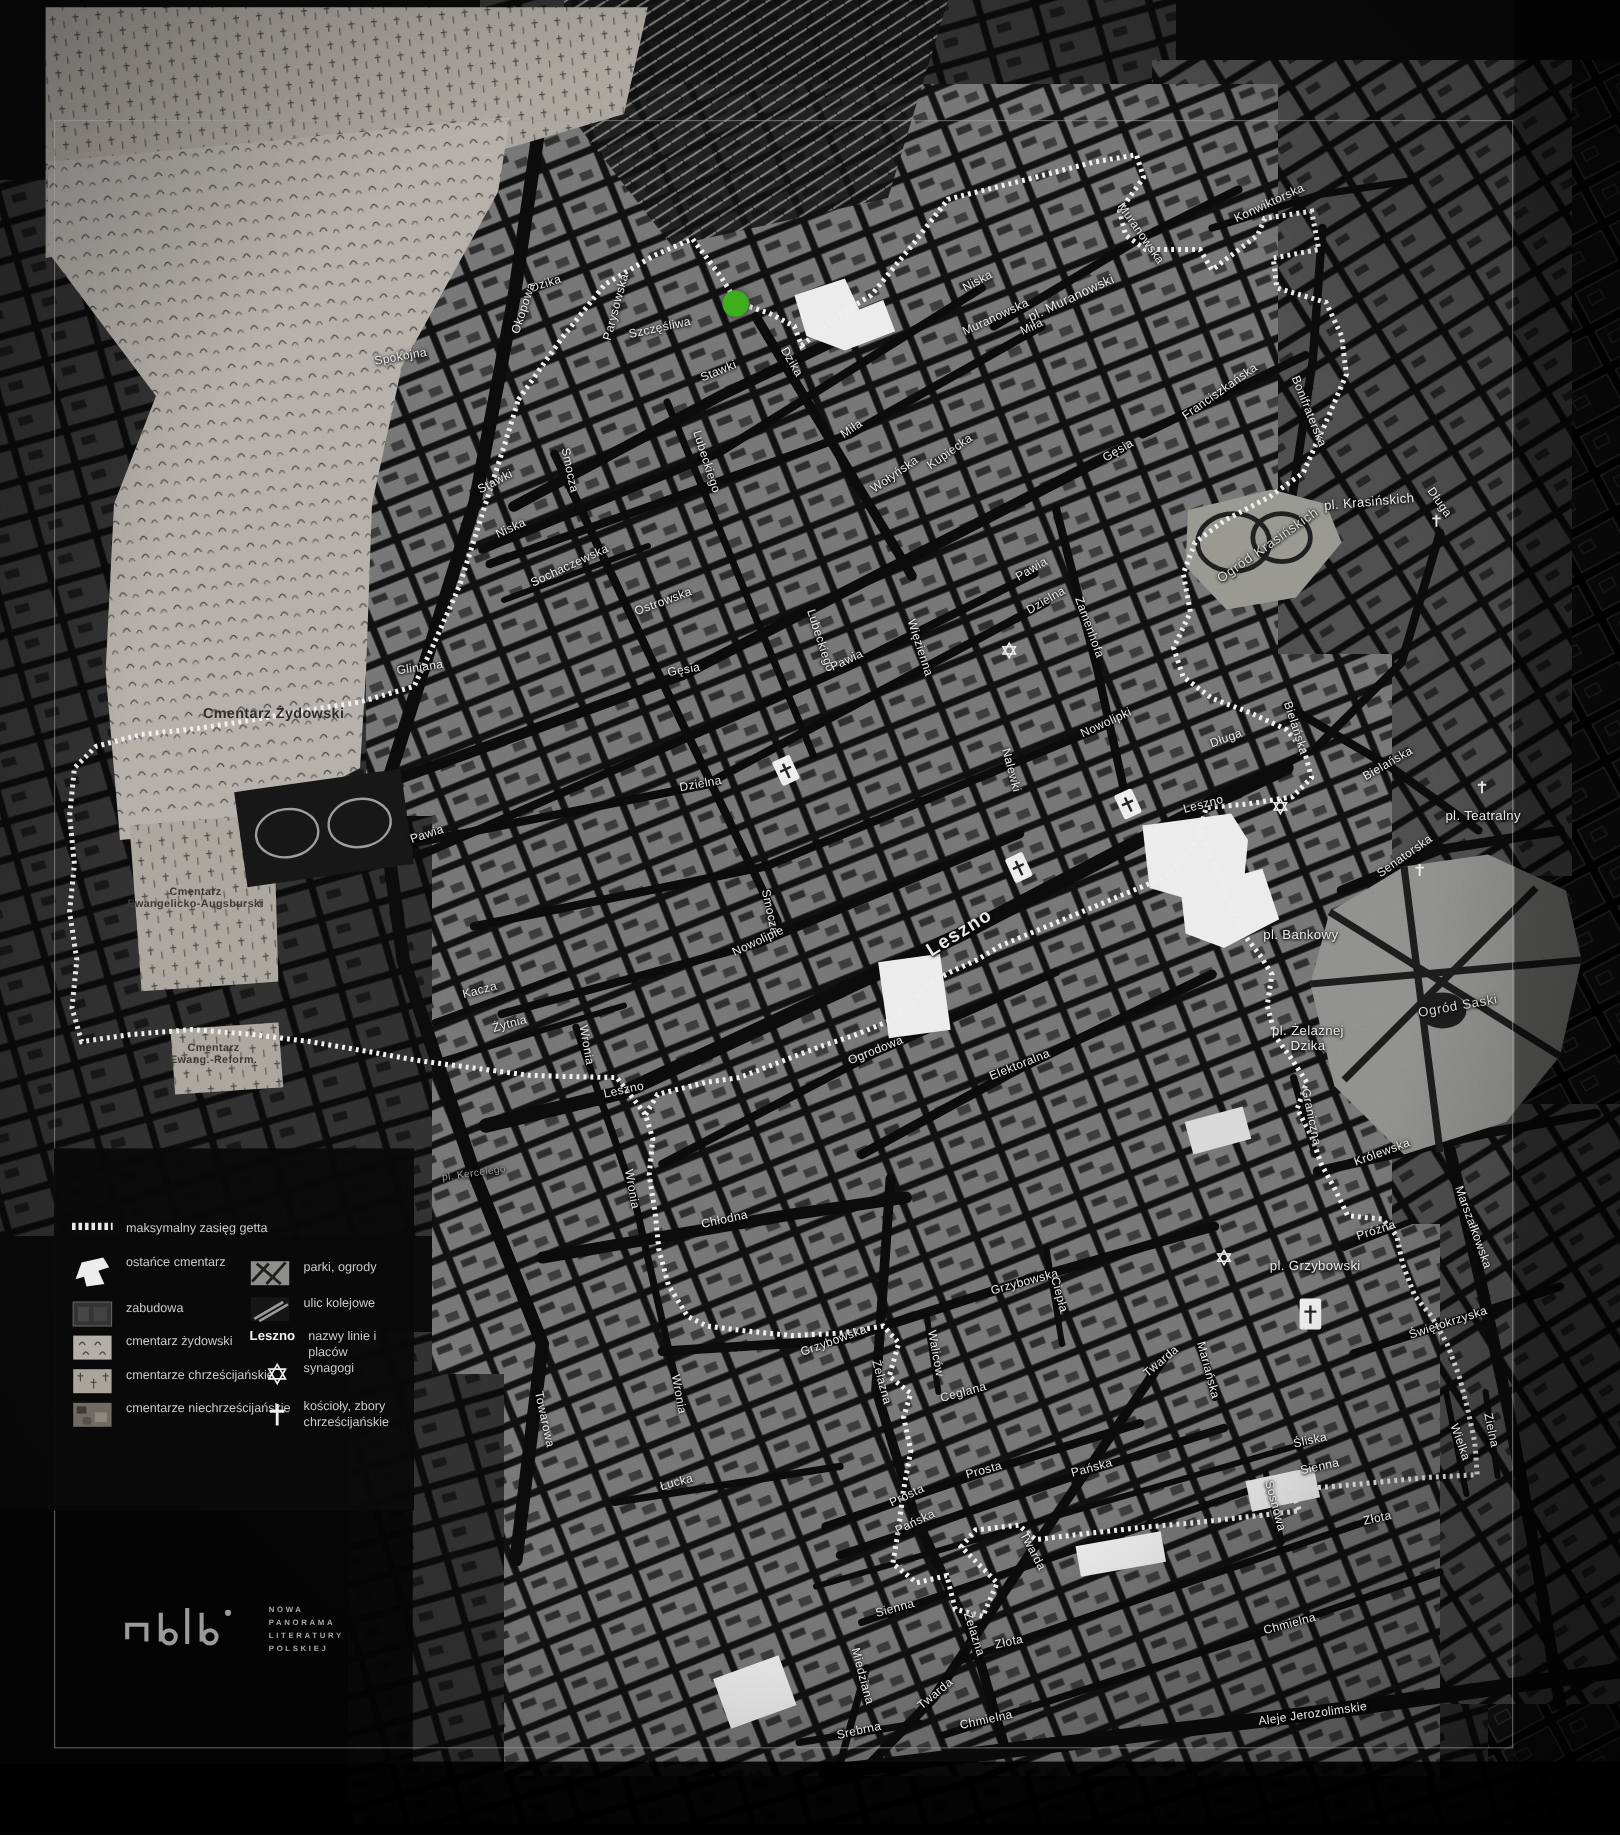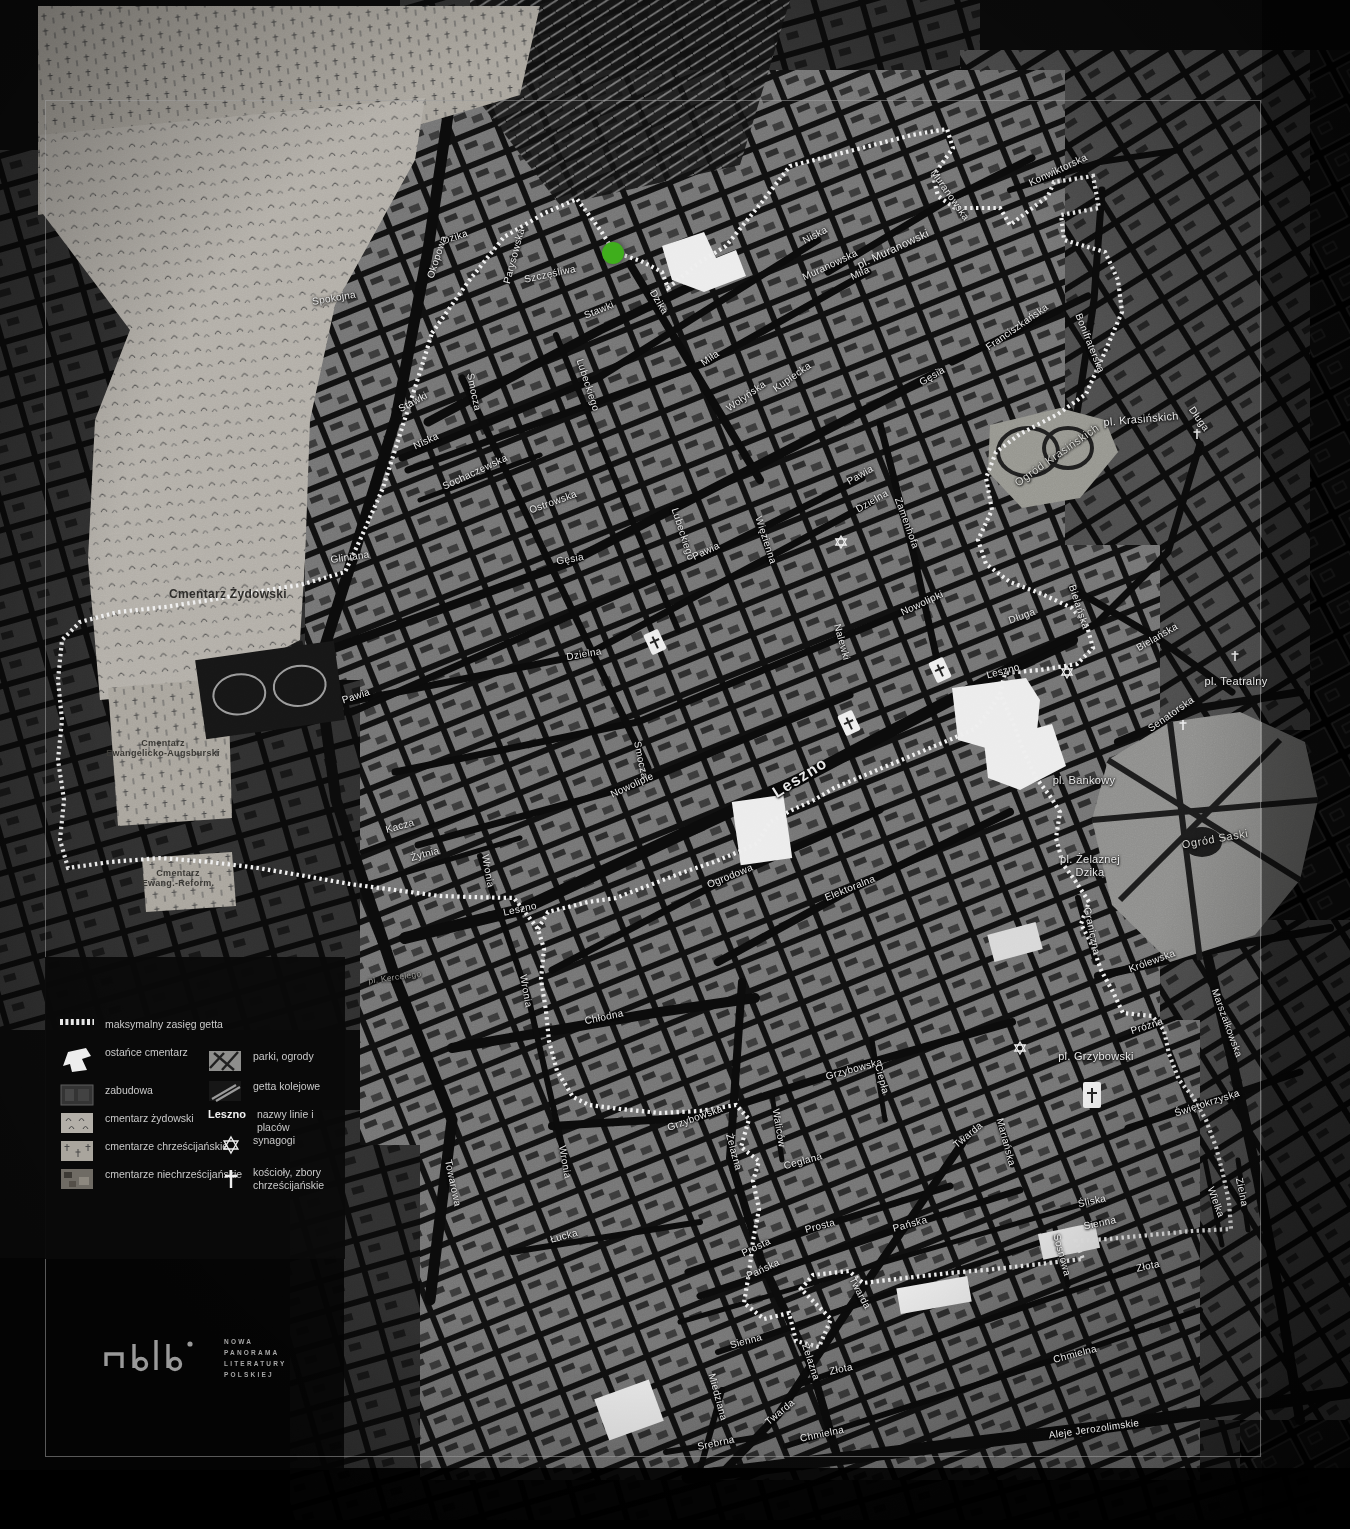"getta kolejowe" span.txt { text: getta -> ulic }
